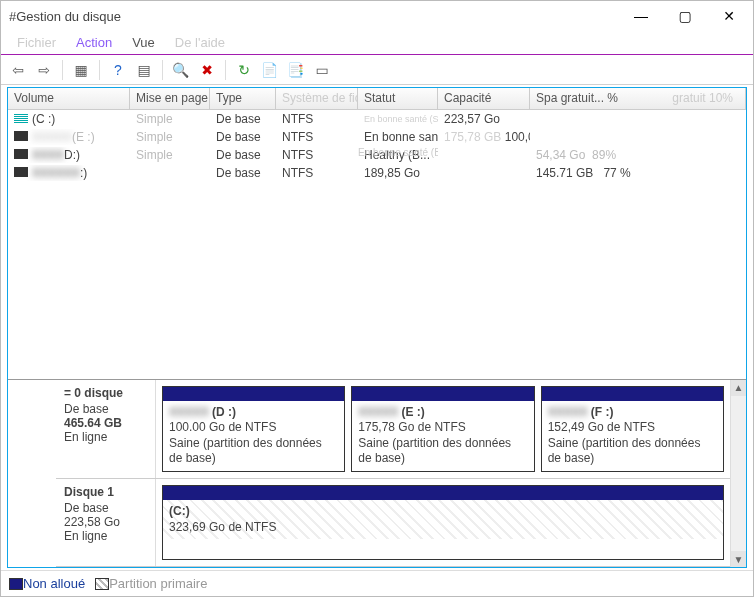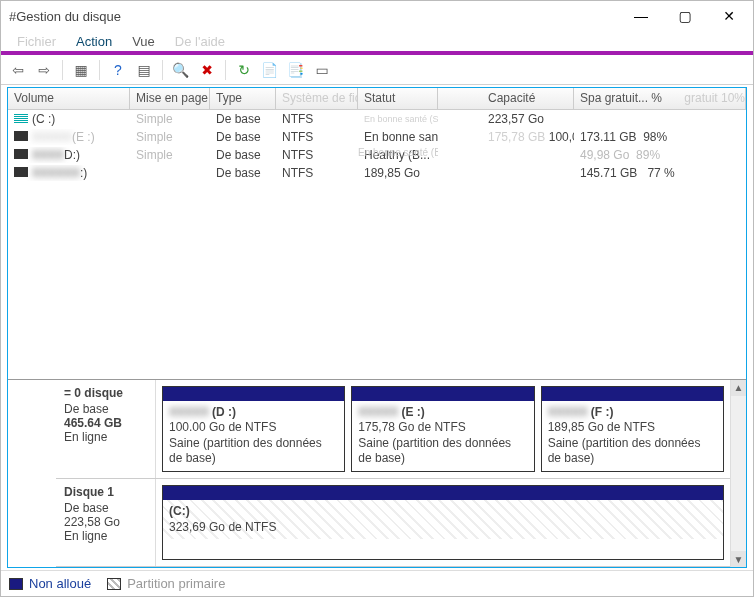"Fichier" .menubar { align-items: flex-start -> center; border-bottom: 4px solid #a21caf -> 1px solid #a21caf }
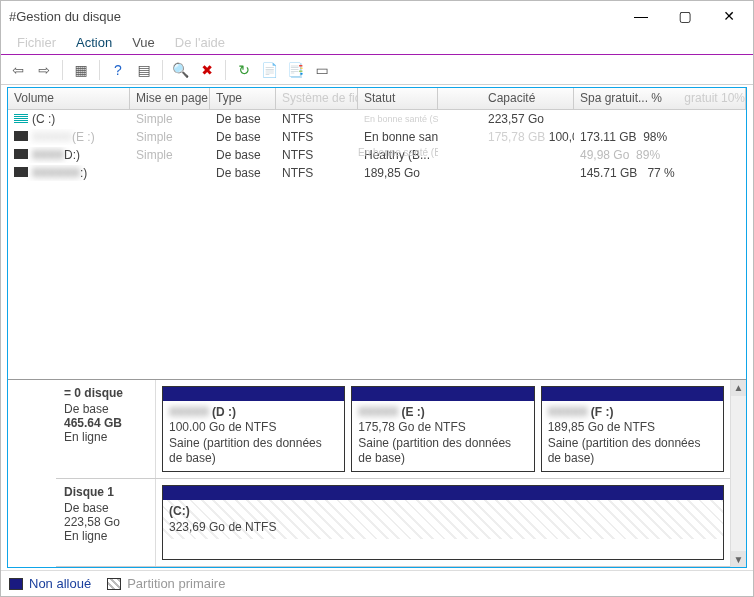"Action" div.menu { color: #0c4a6e -> #8b5cf6 }
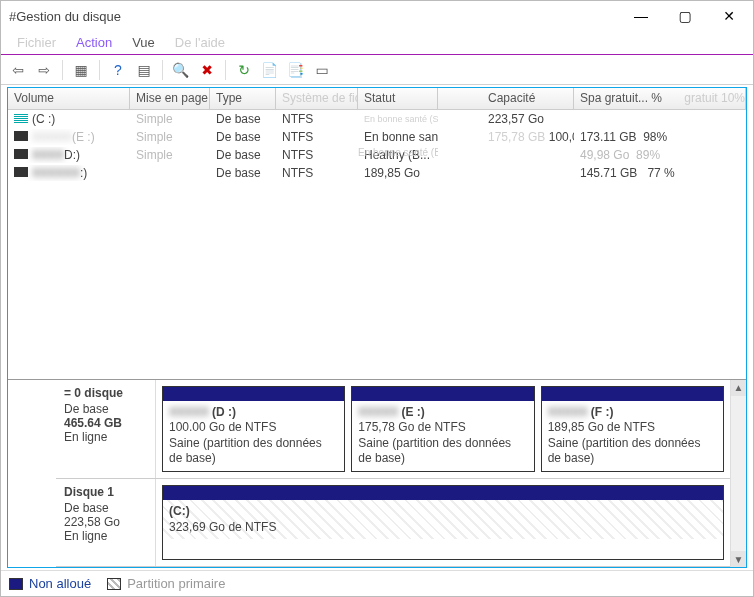"Capacité" .col5 { margin-left: 44px -> none }
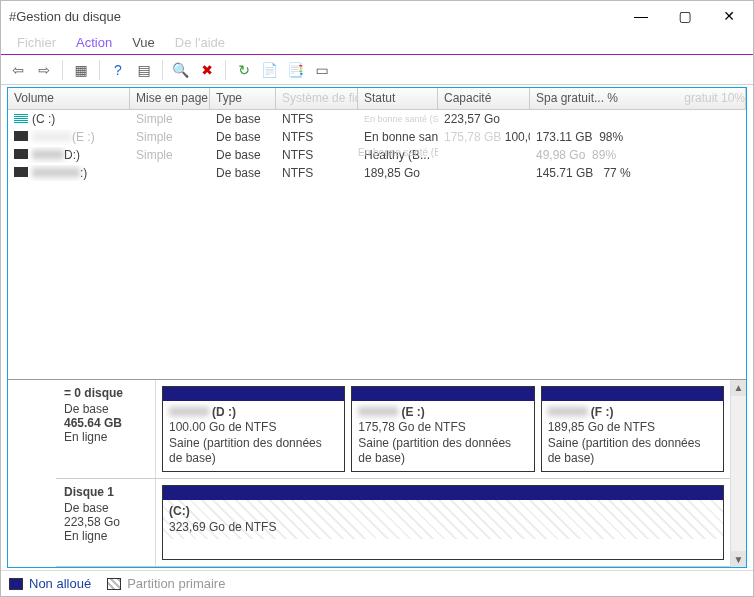"gratuit 10%" span.ghost-overlay { right: 0 -> 12px }
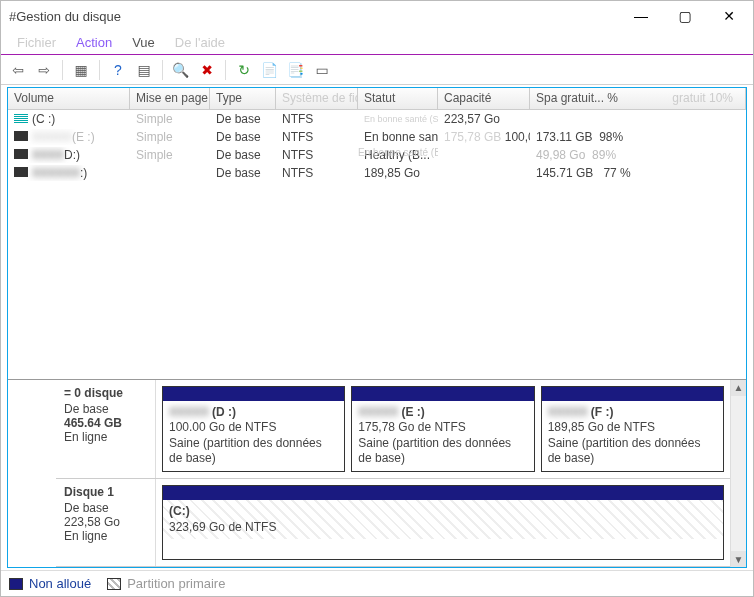"173.11 GB 98%" div.cell { html: <div><span>173.11 GB</span>&nbsp;&nbsp;<span>98%</span></div> -> none }
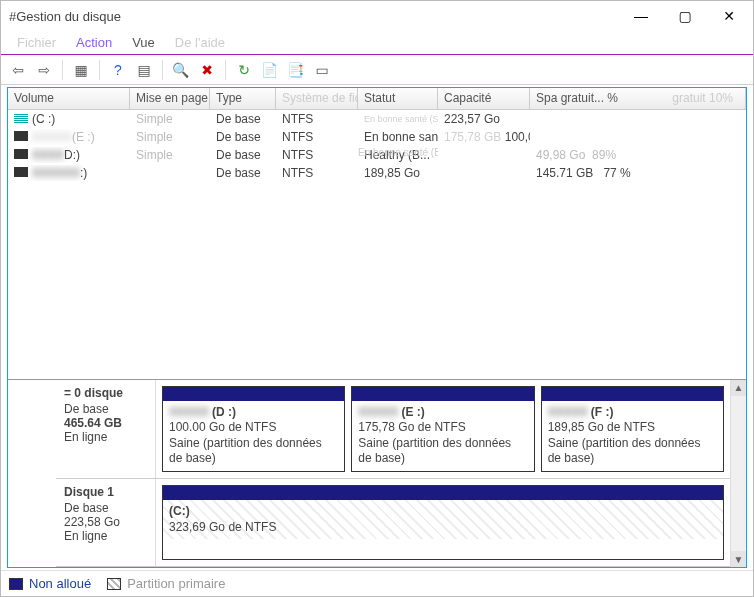"49,98 Go" span { text: 49,98 -> 54,34 }
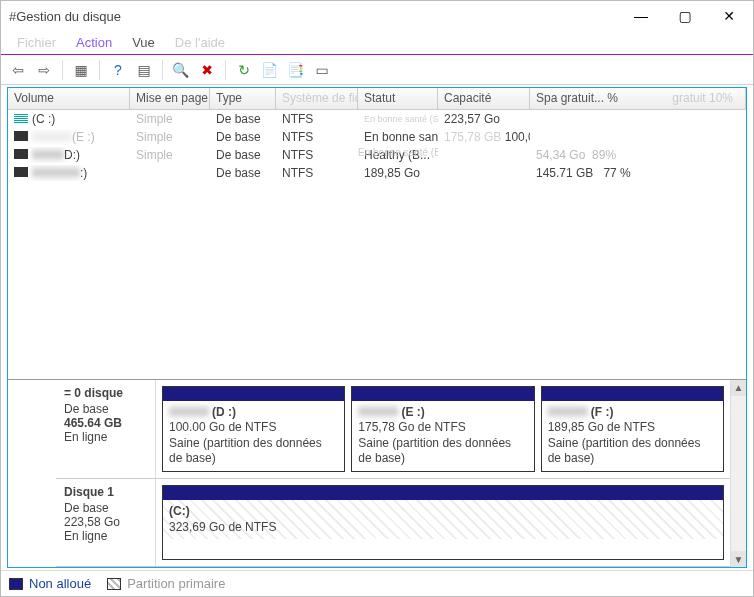"189,85 Go de NTFS" span { text: 189,85 -> 152,49 }
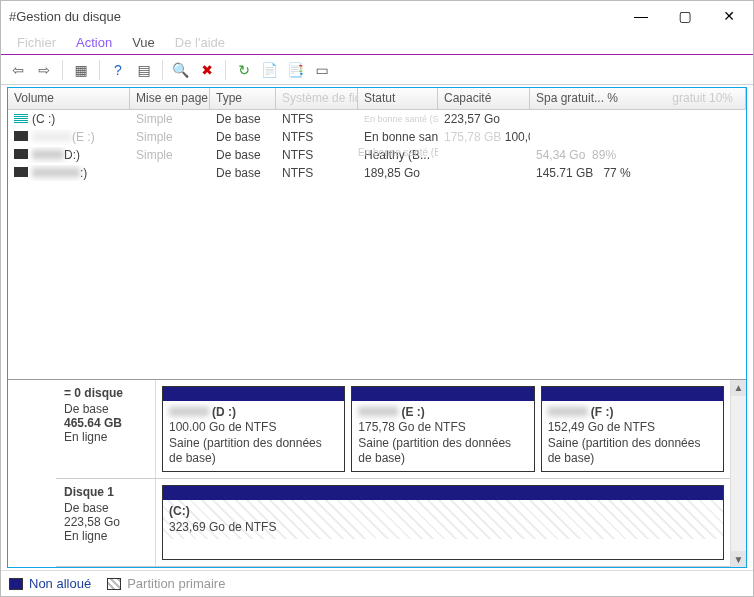"Non alloué" .legend { gap: 6px -> none }
